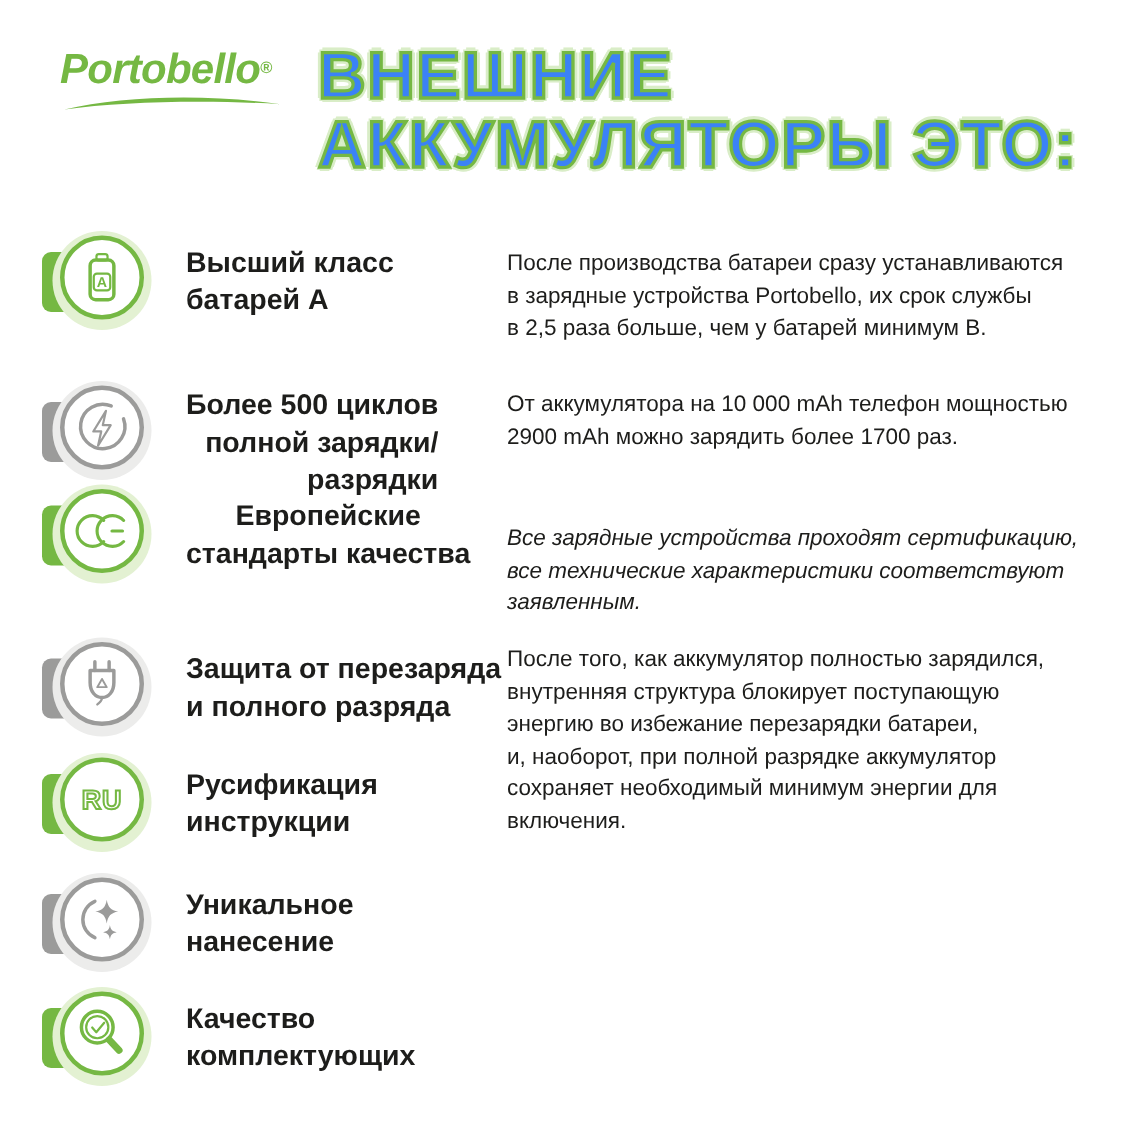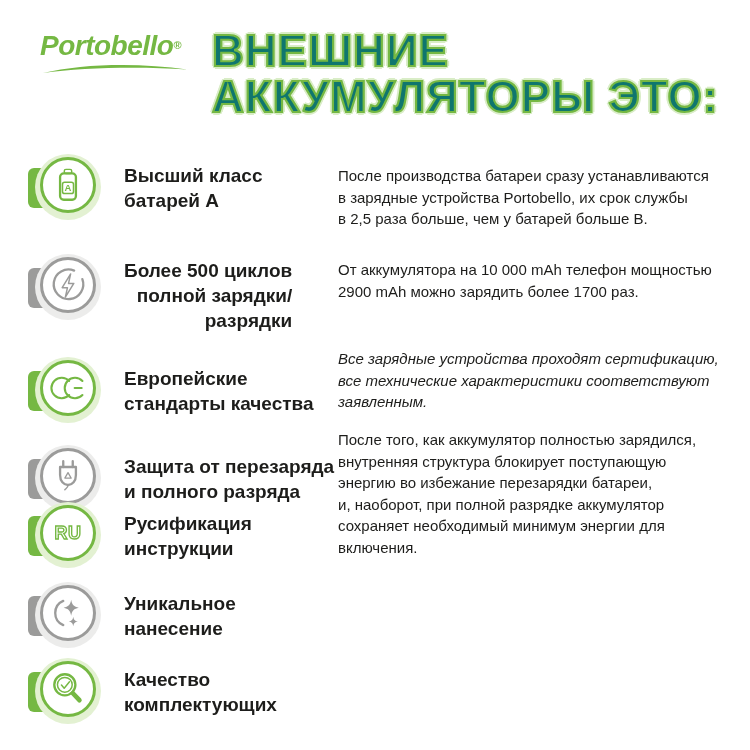"ВНЕШНИЕ" .title { color: #0f766e -> #3b82f6 }
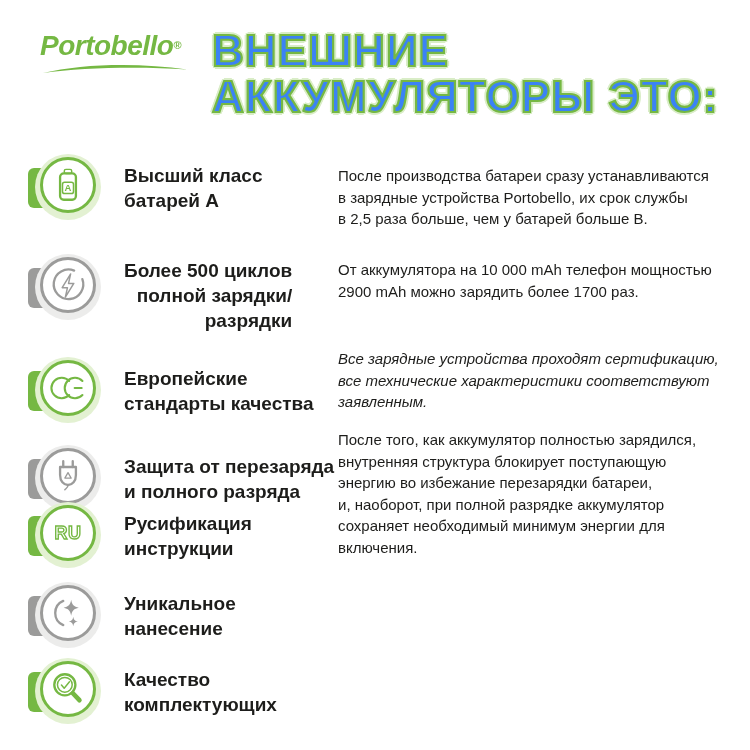", чем у батарей больше" span { text: больше -> минимум }
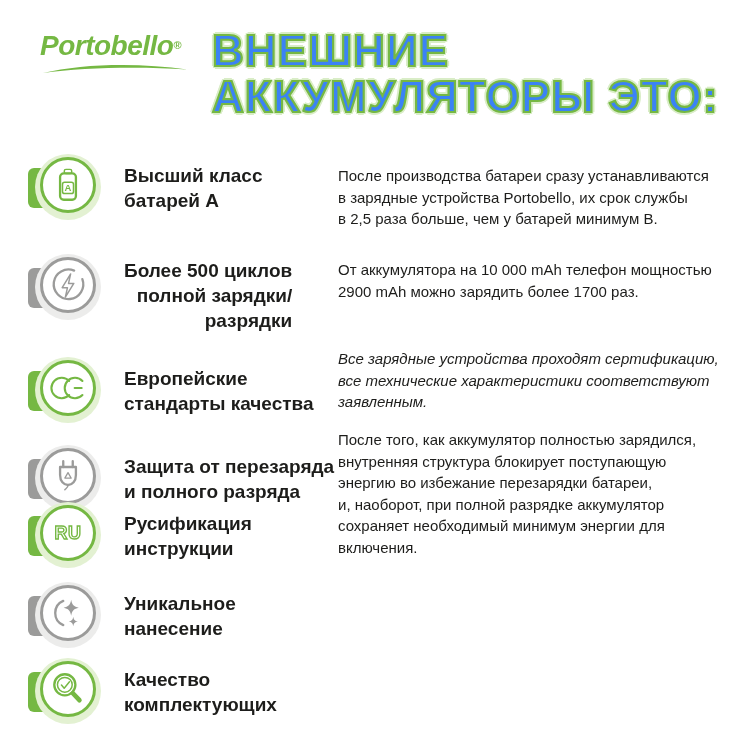"Европейские" .f3 { text-align: none -> center; top: 356px -> 322px }
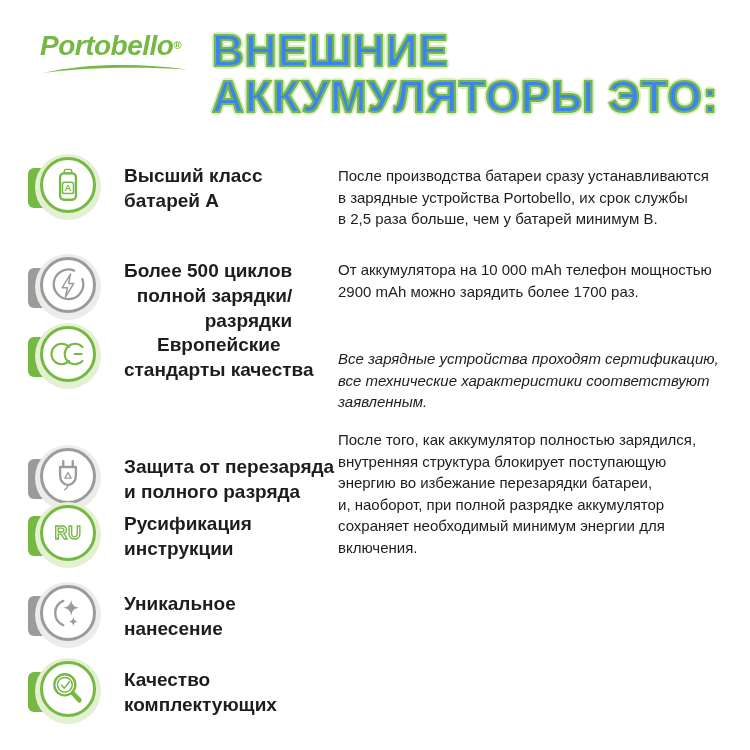"Защита от перезаряда" .f4 { top: 444px -> 424px }
